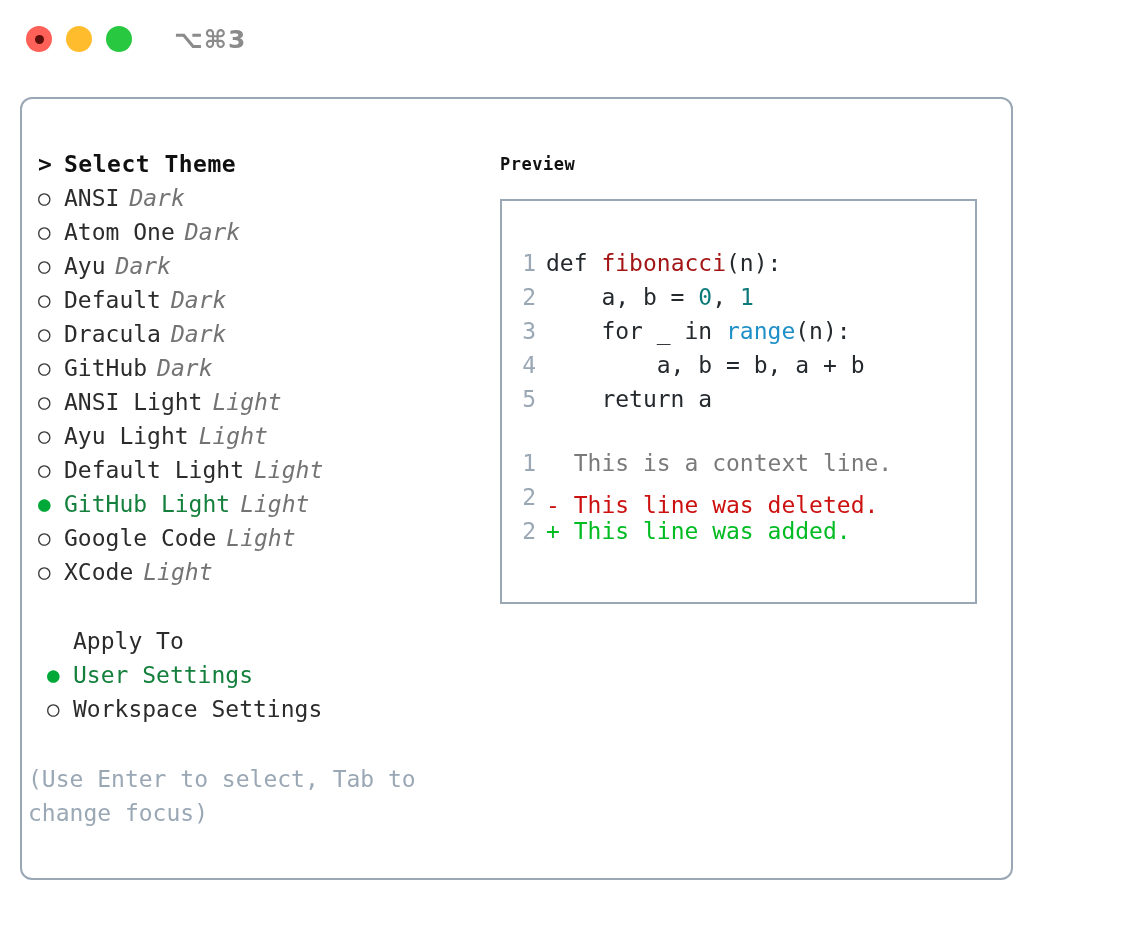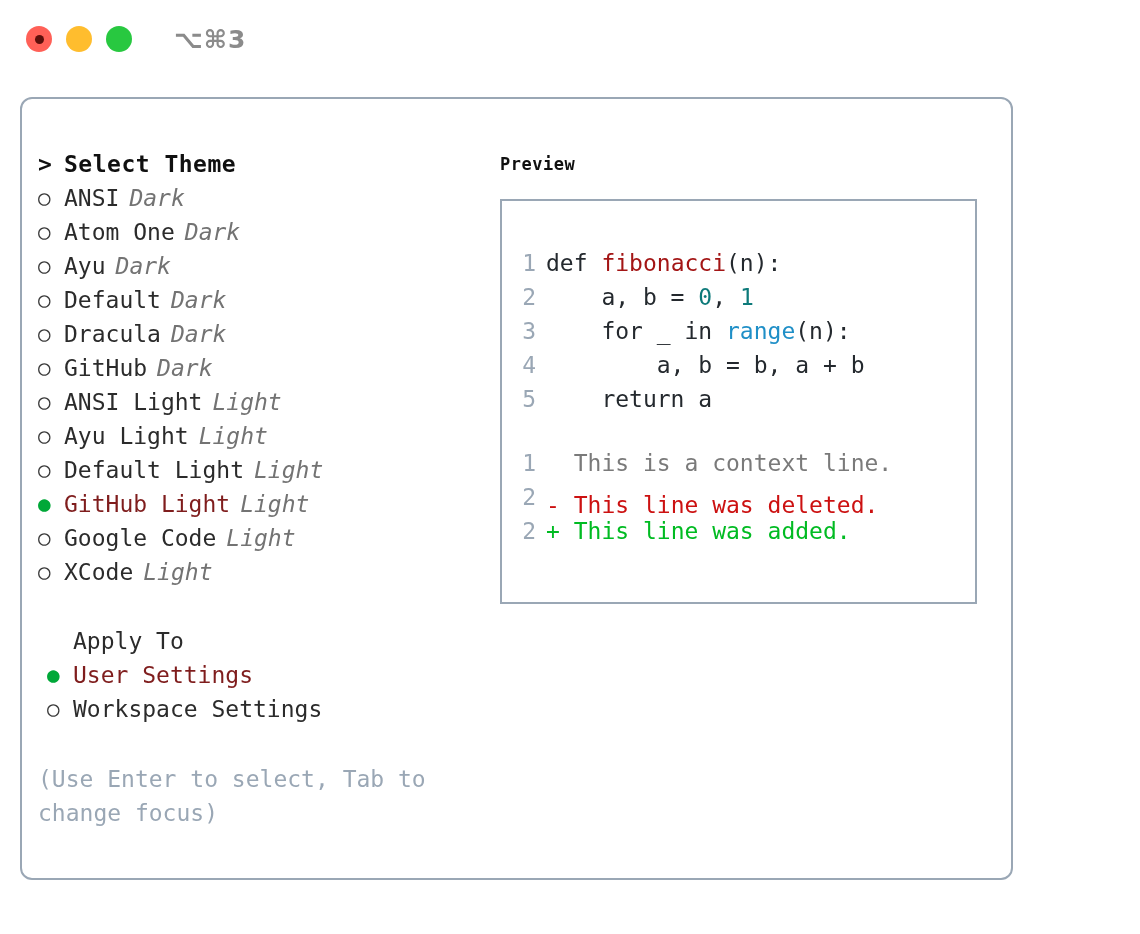"GitHub Light" .label.sel { color: #7f1d1d -> #15803d }
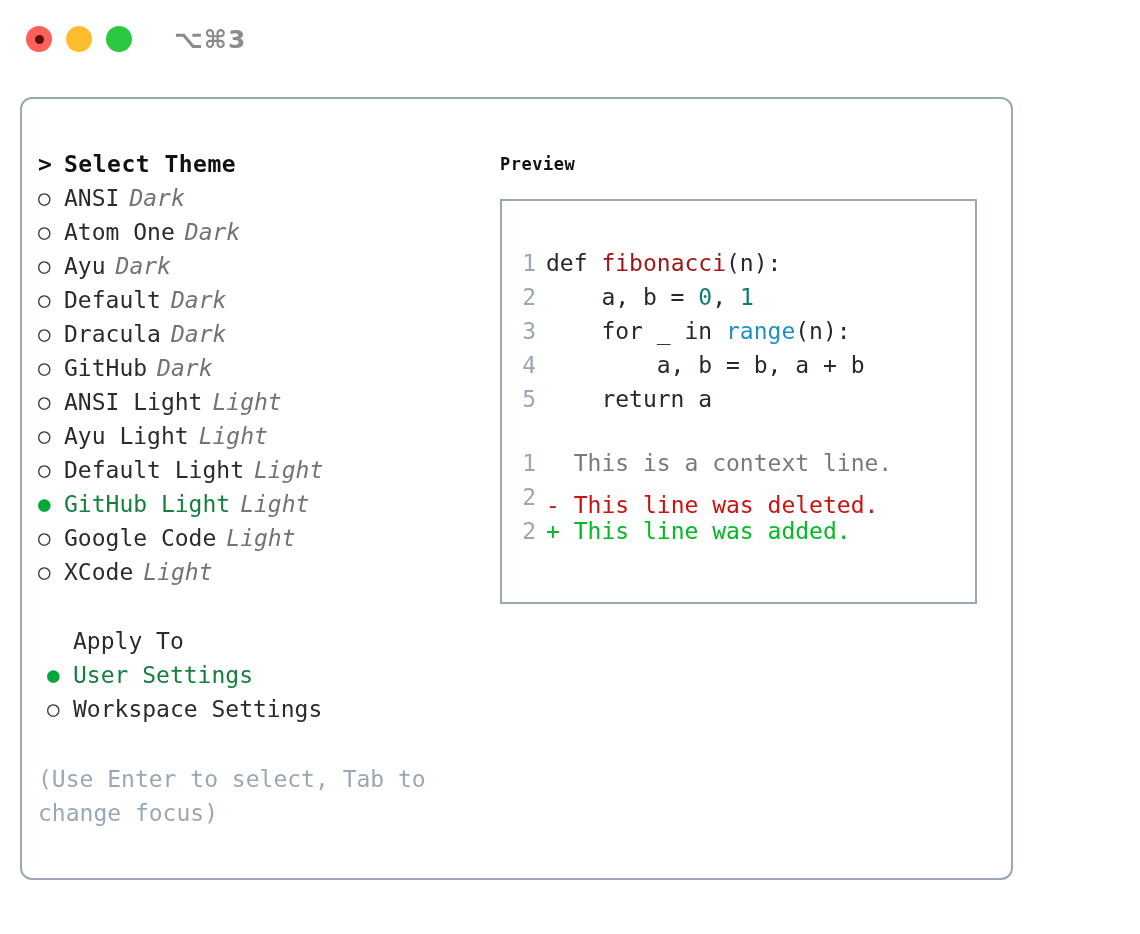"(Use Enter to select, Tab" .hint { left: 16px -> 6px }
